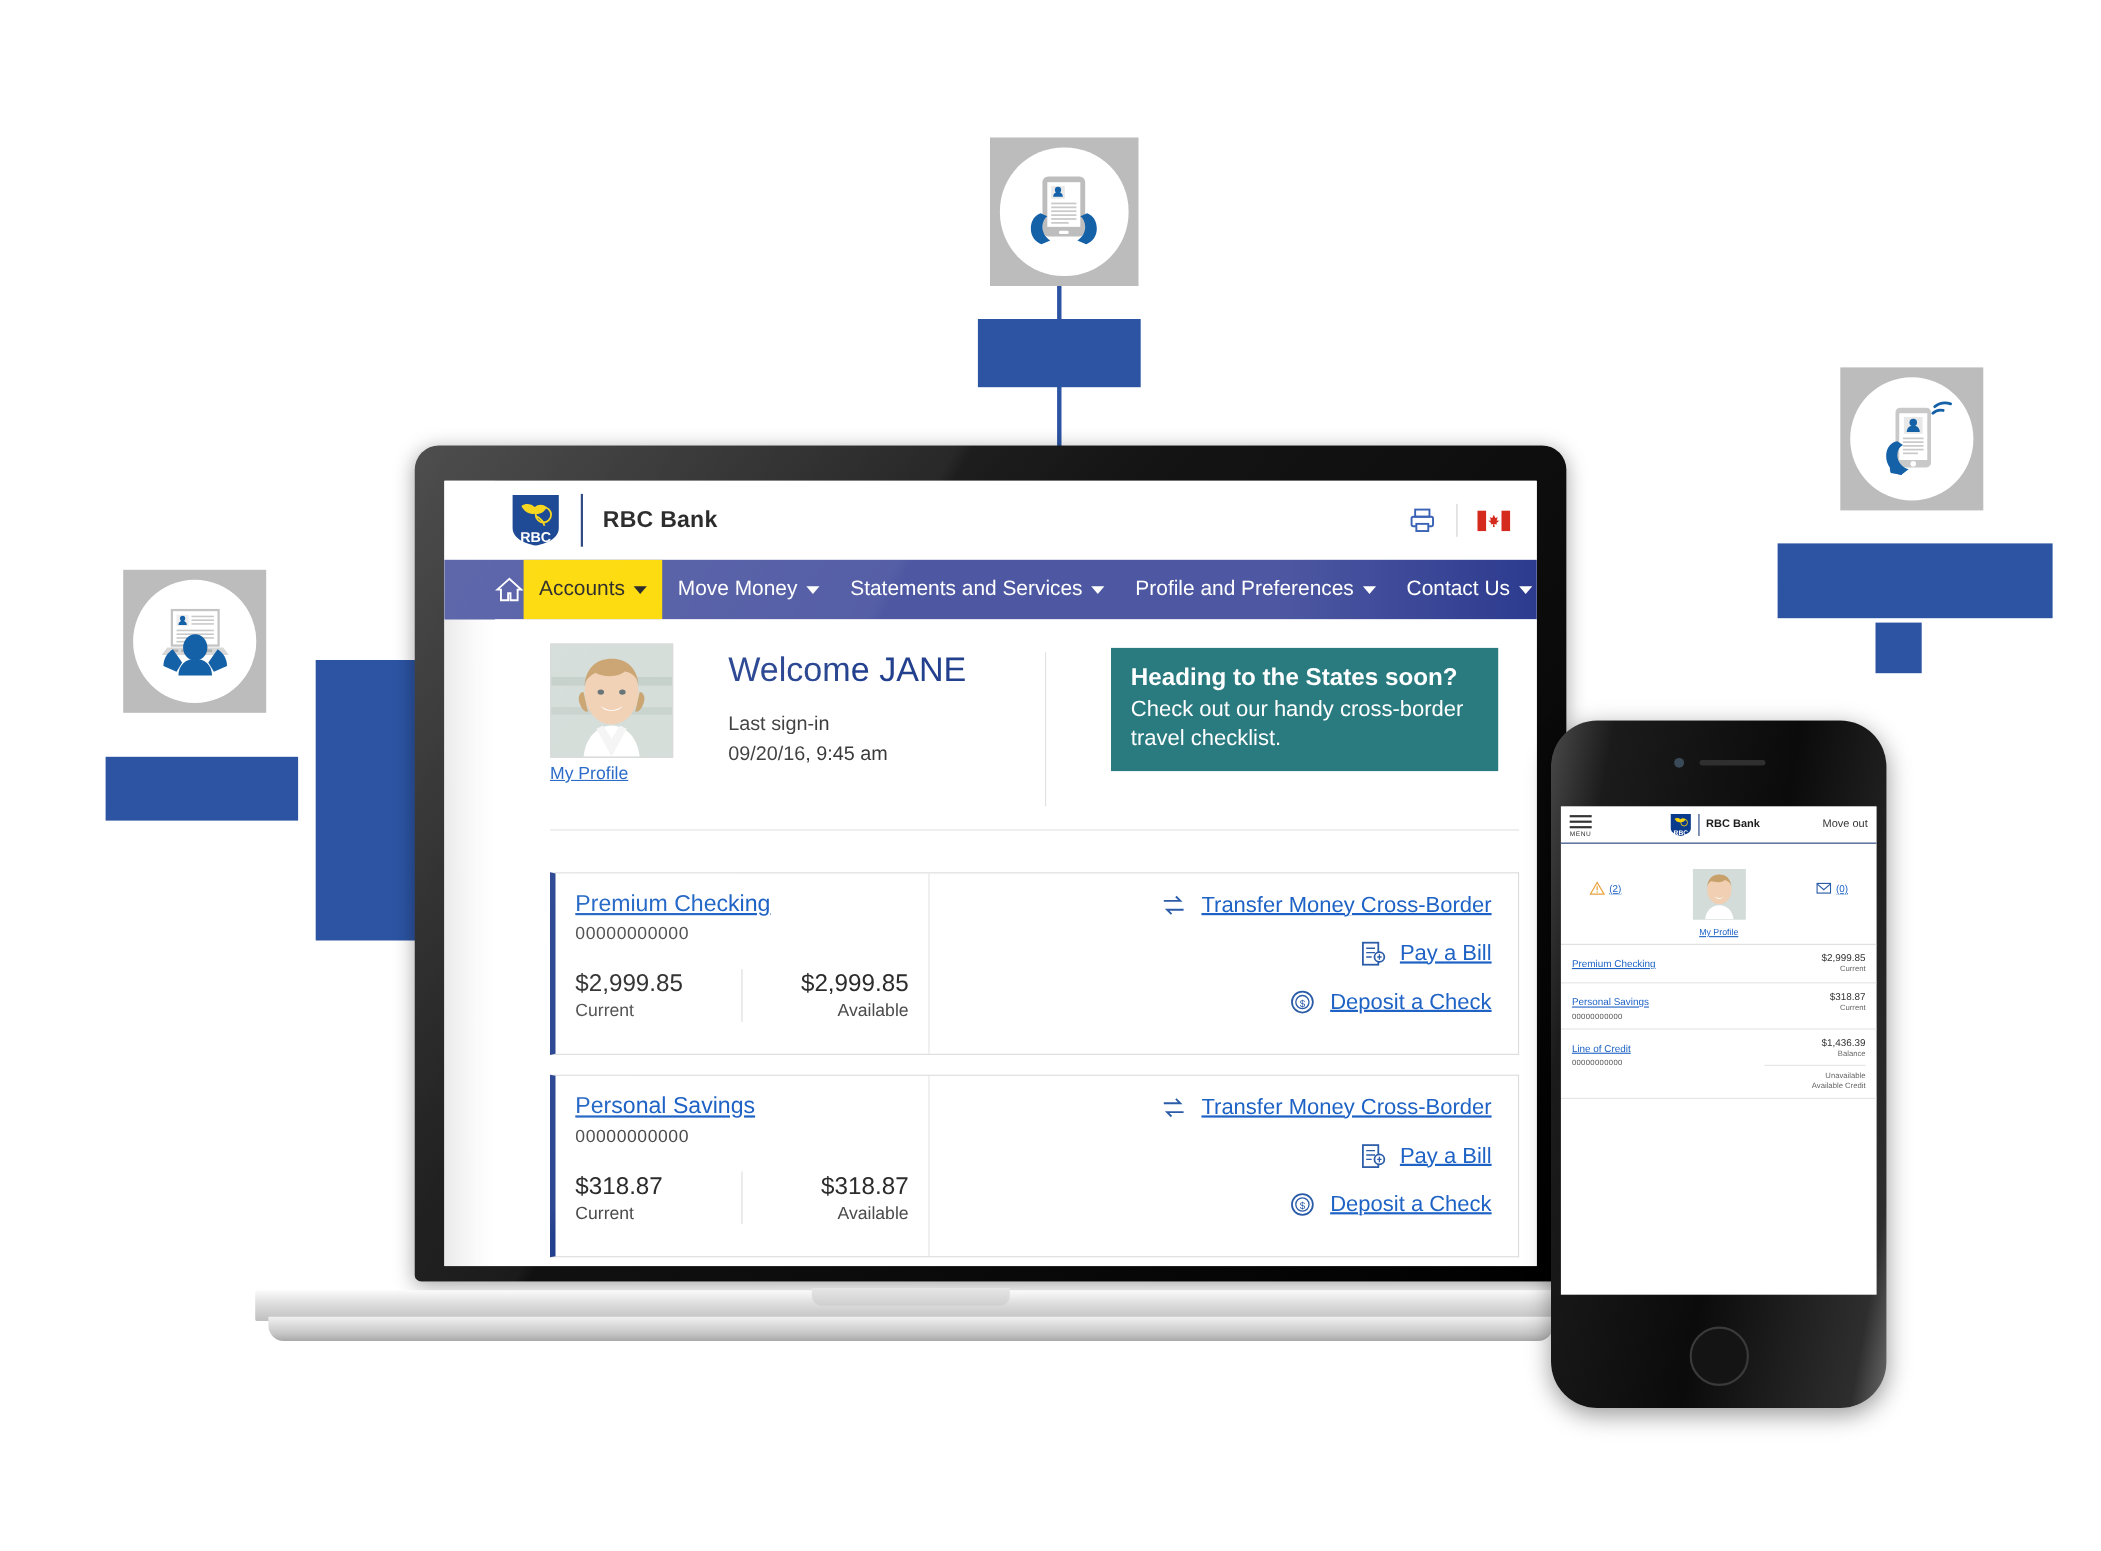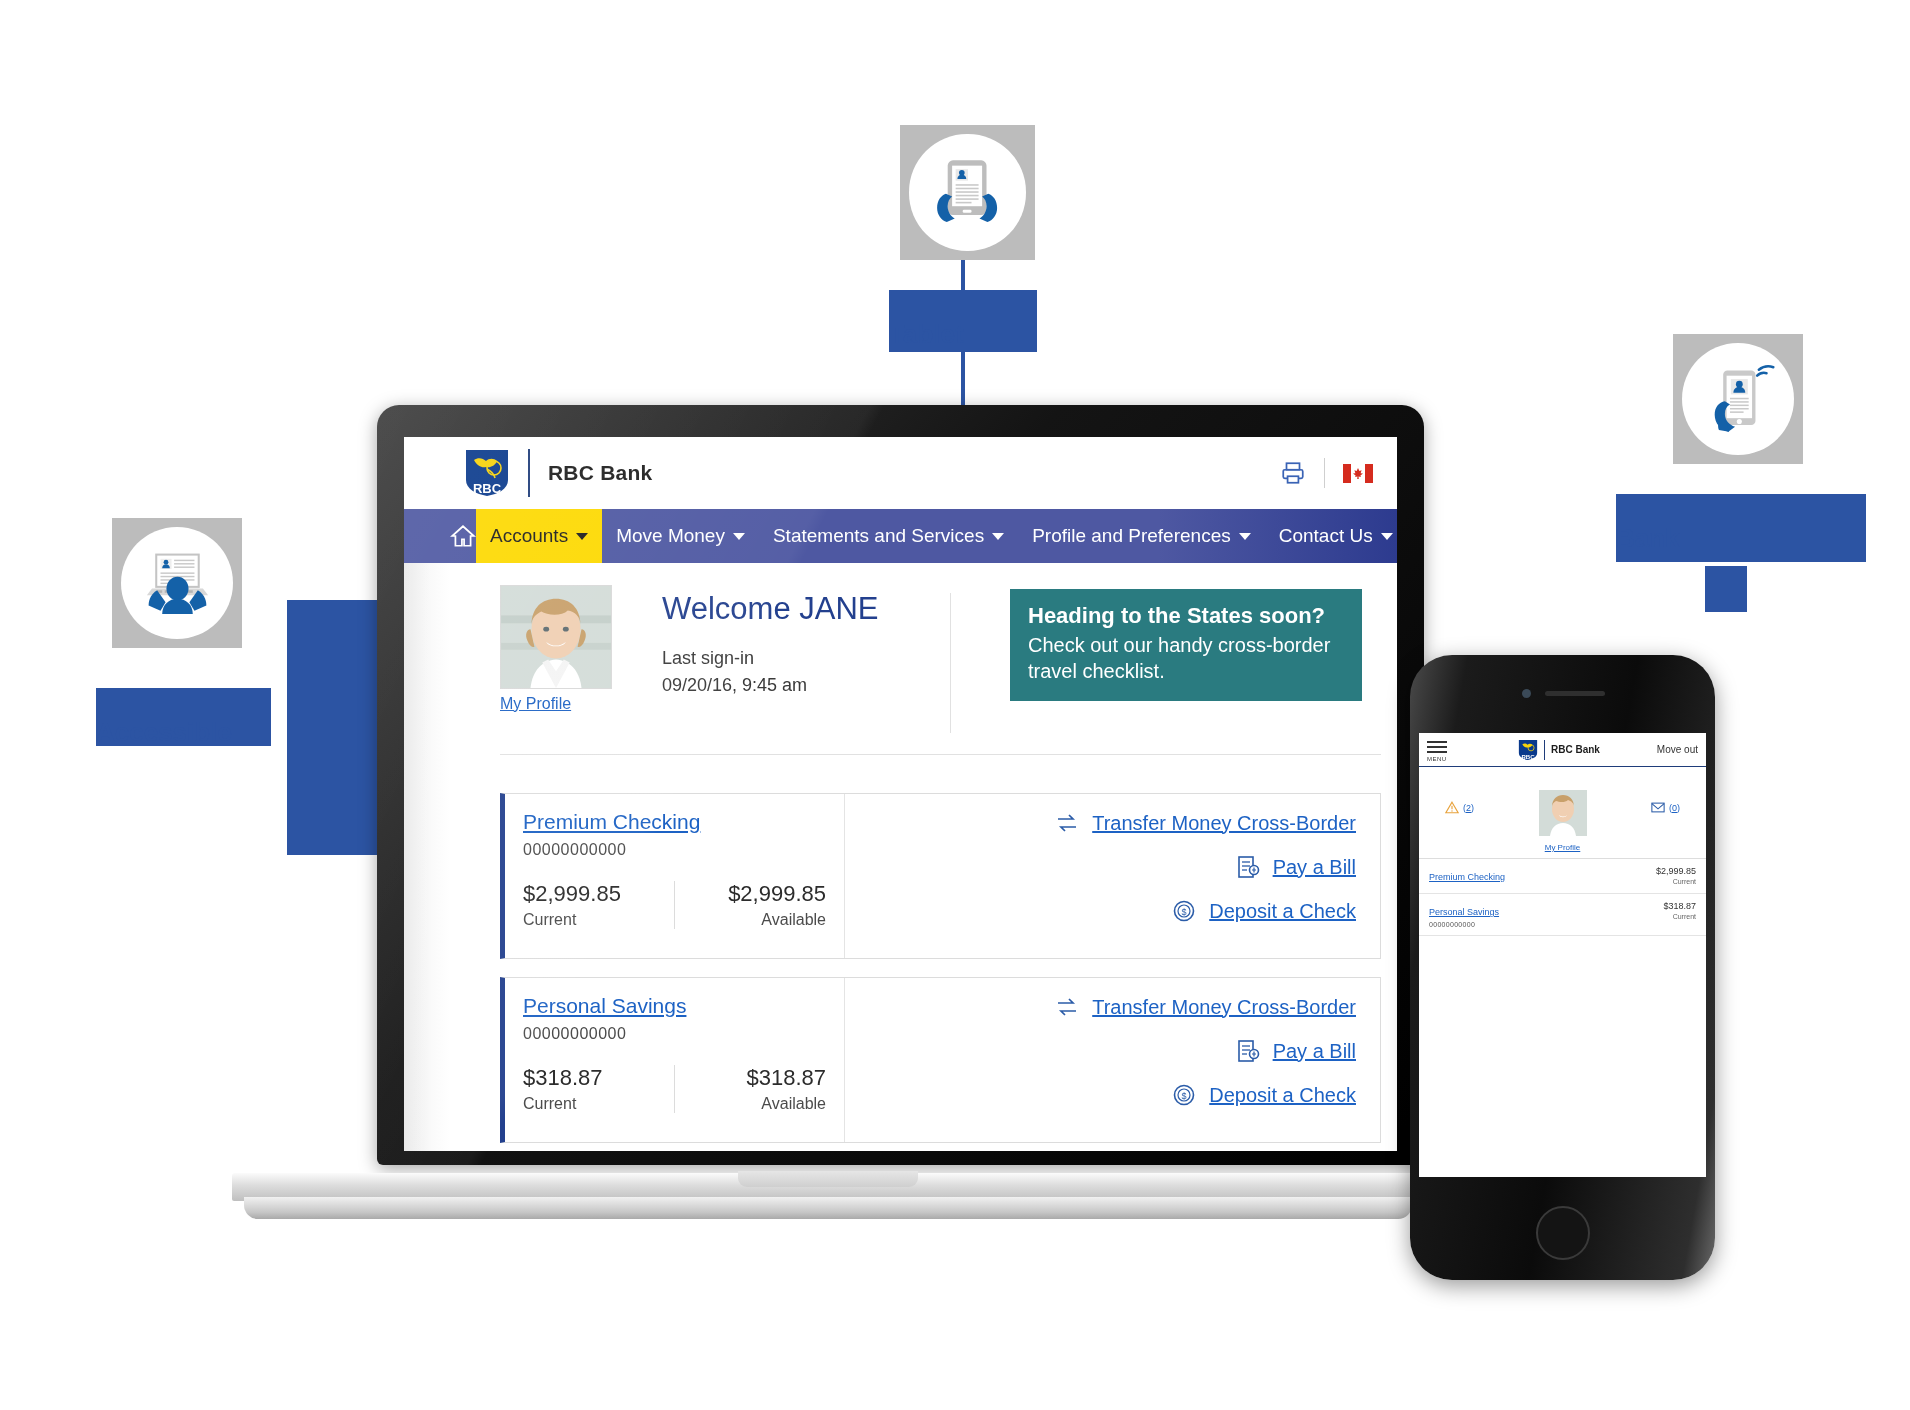"Line of Credit" div.p-row { html: none -> <div> <div> <a>Line of Credit</a> <div>00000000000</div> </div> <div> <div>$1,436.39</div> <div>Balance</div> <div> <div>Unavailable</div> <div>Available Credit</div> </div> </div> </div> }
